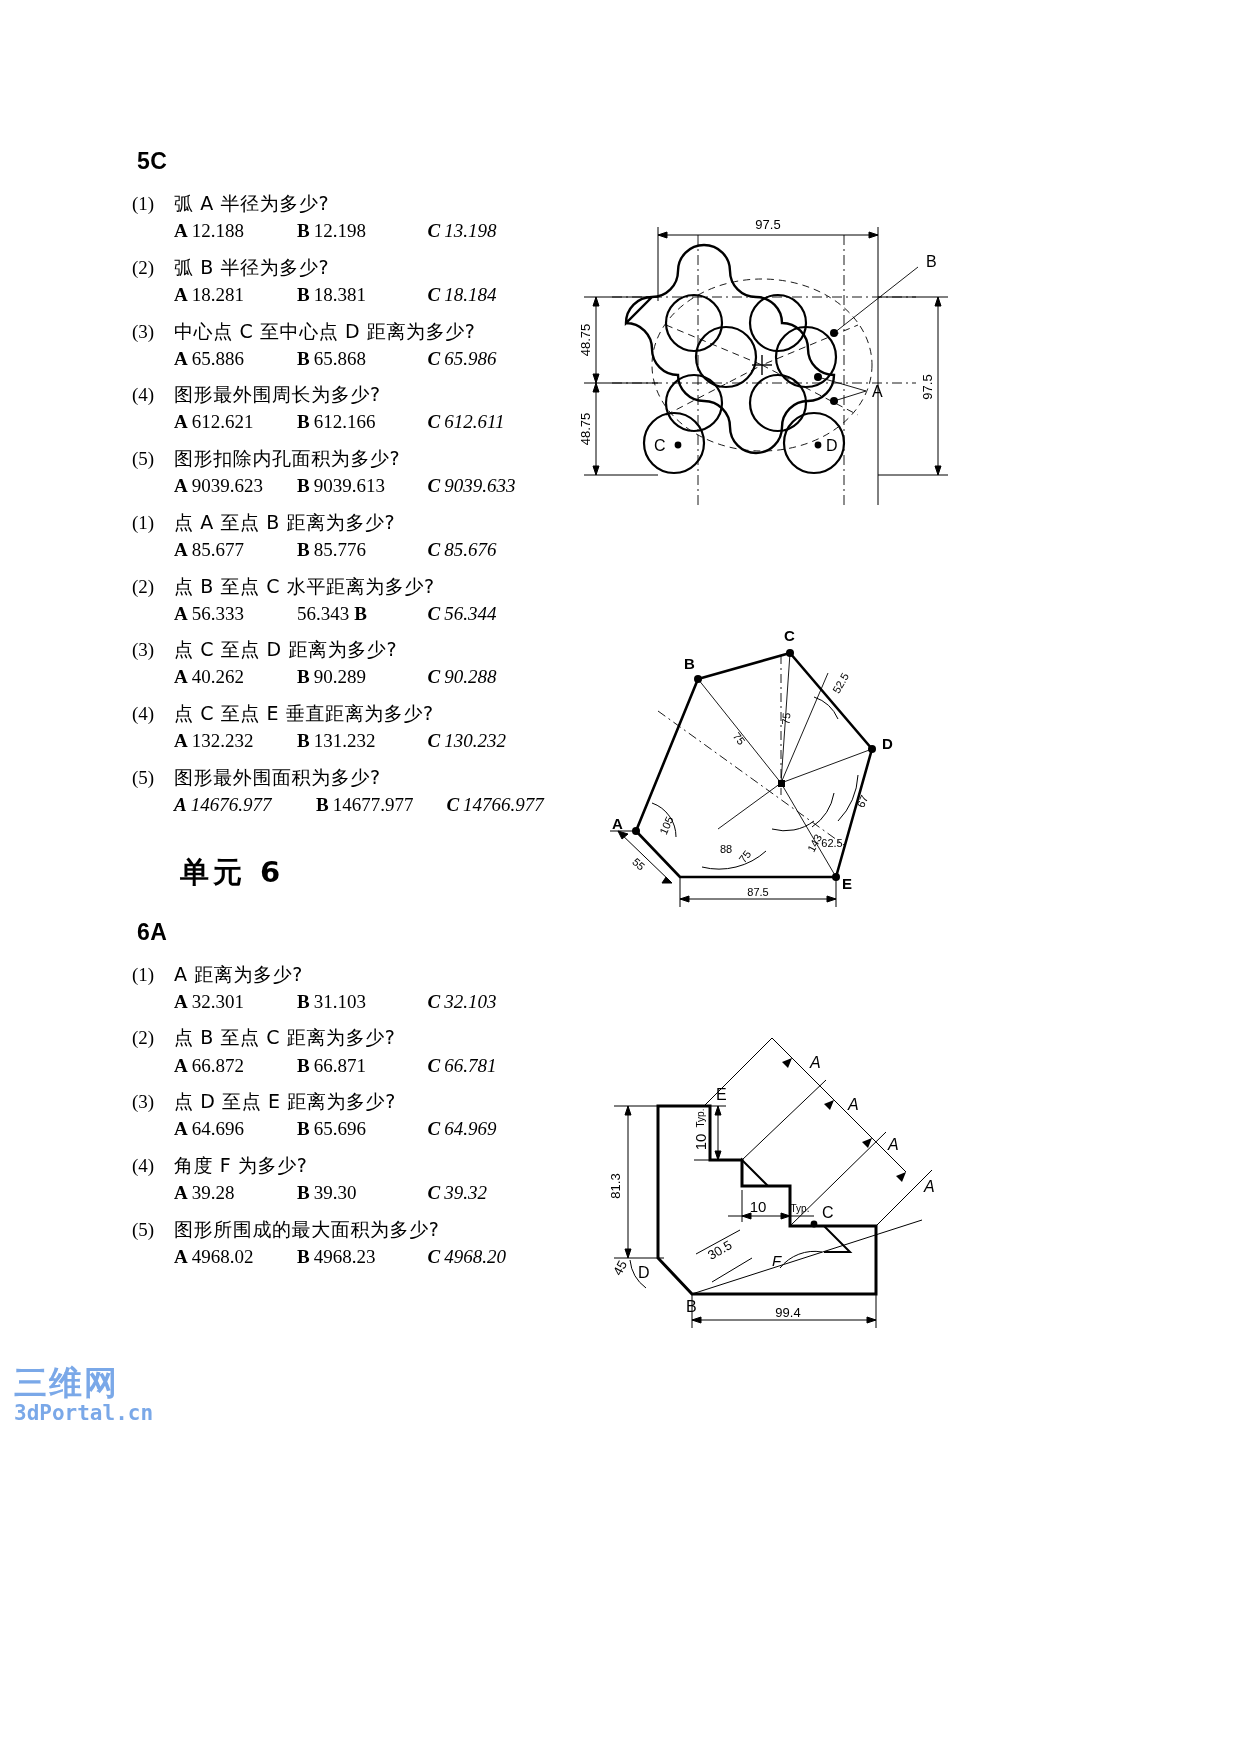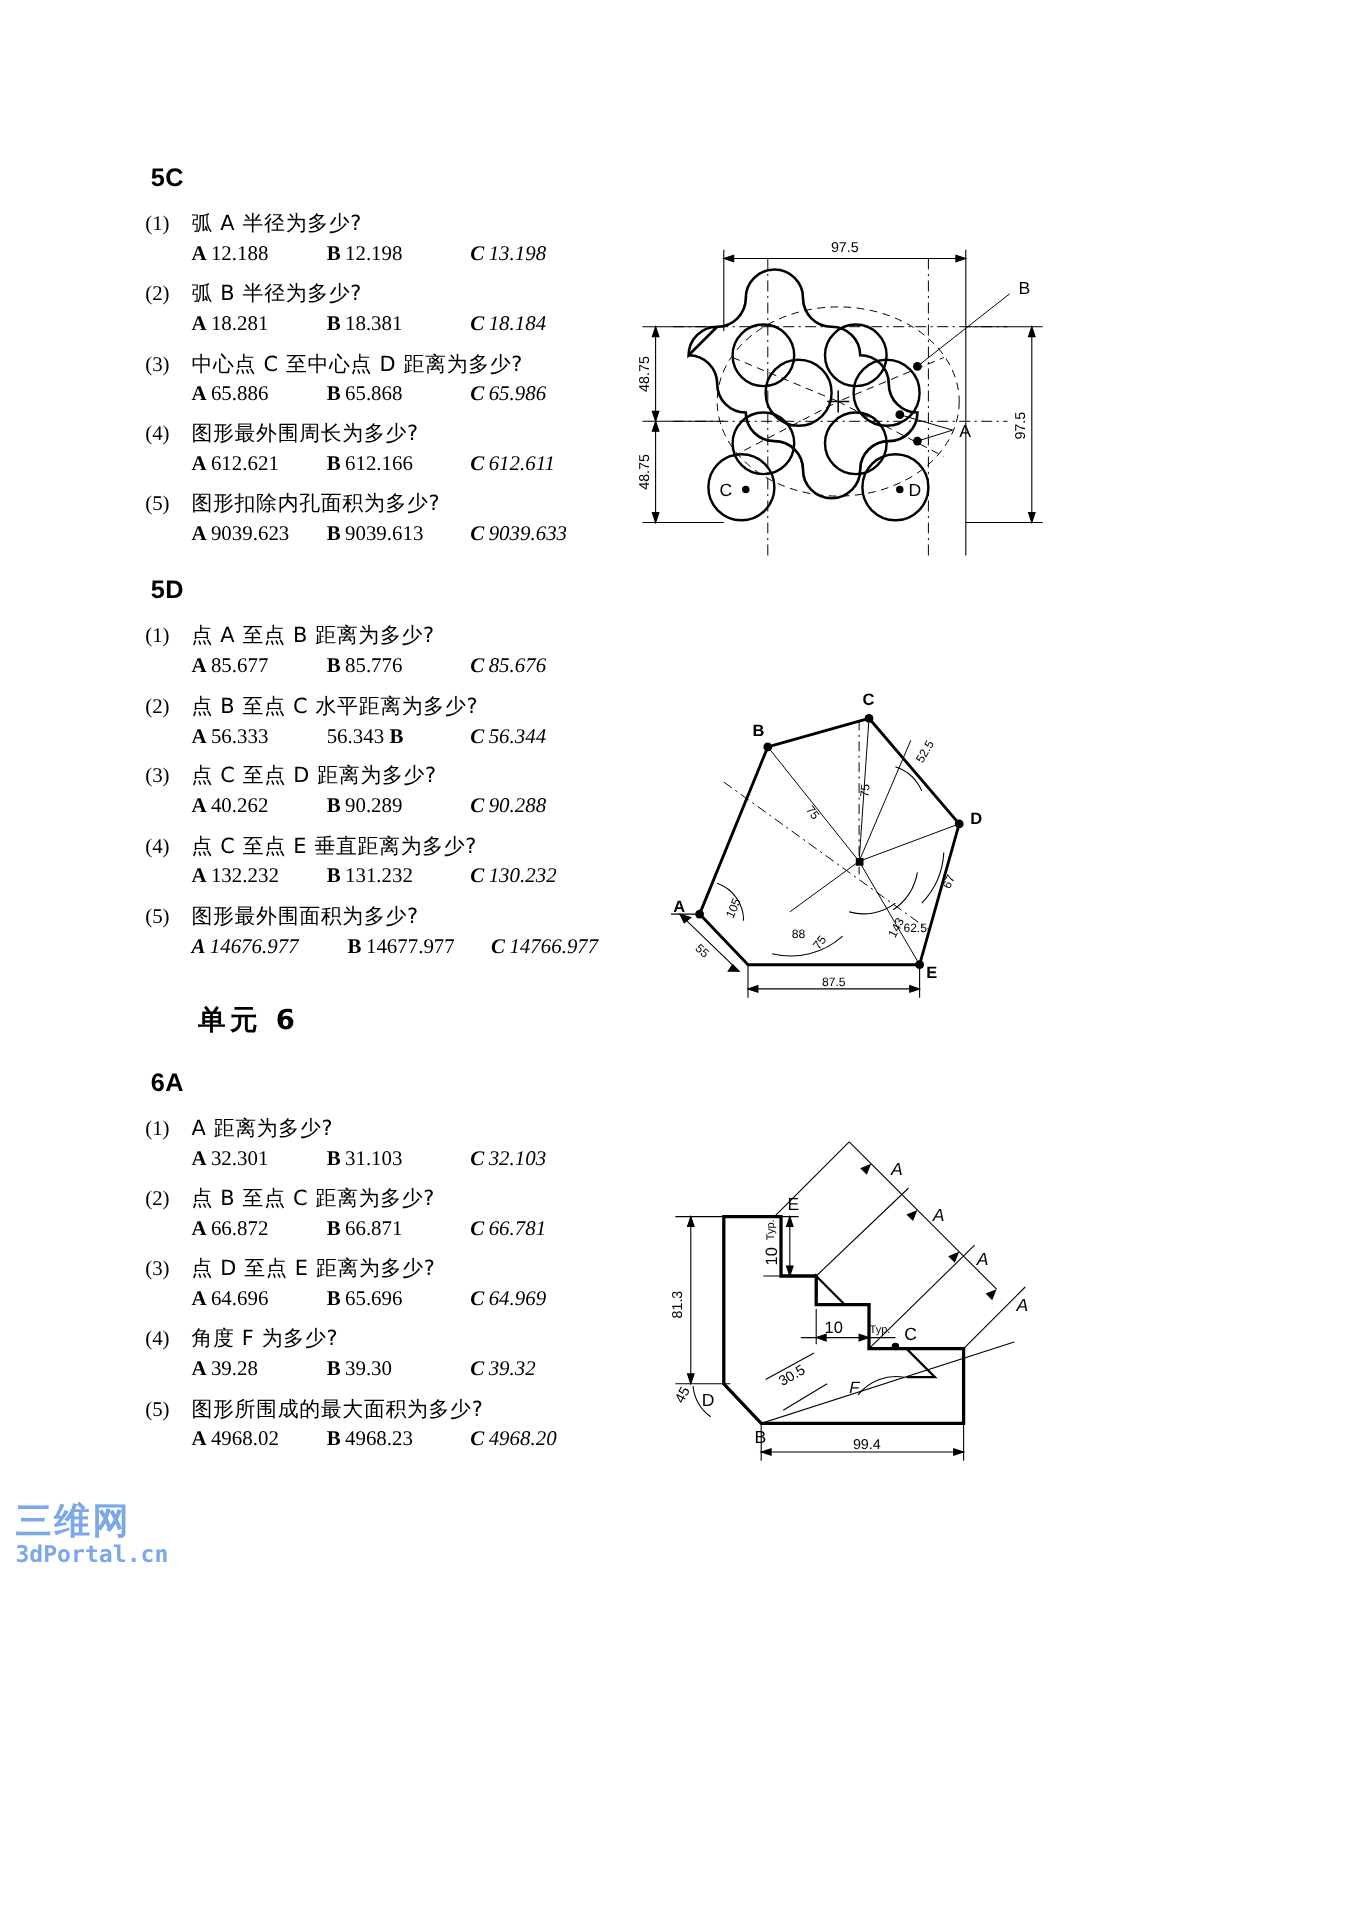"5D" div.section-heading { html: <div>5D</div> -> none }
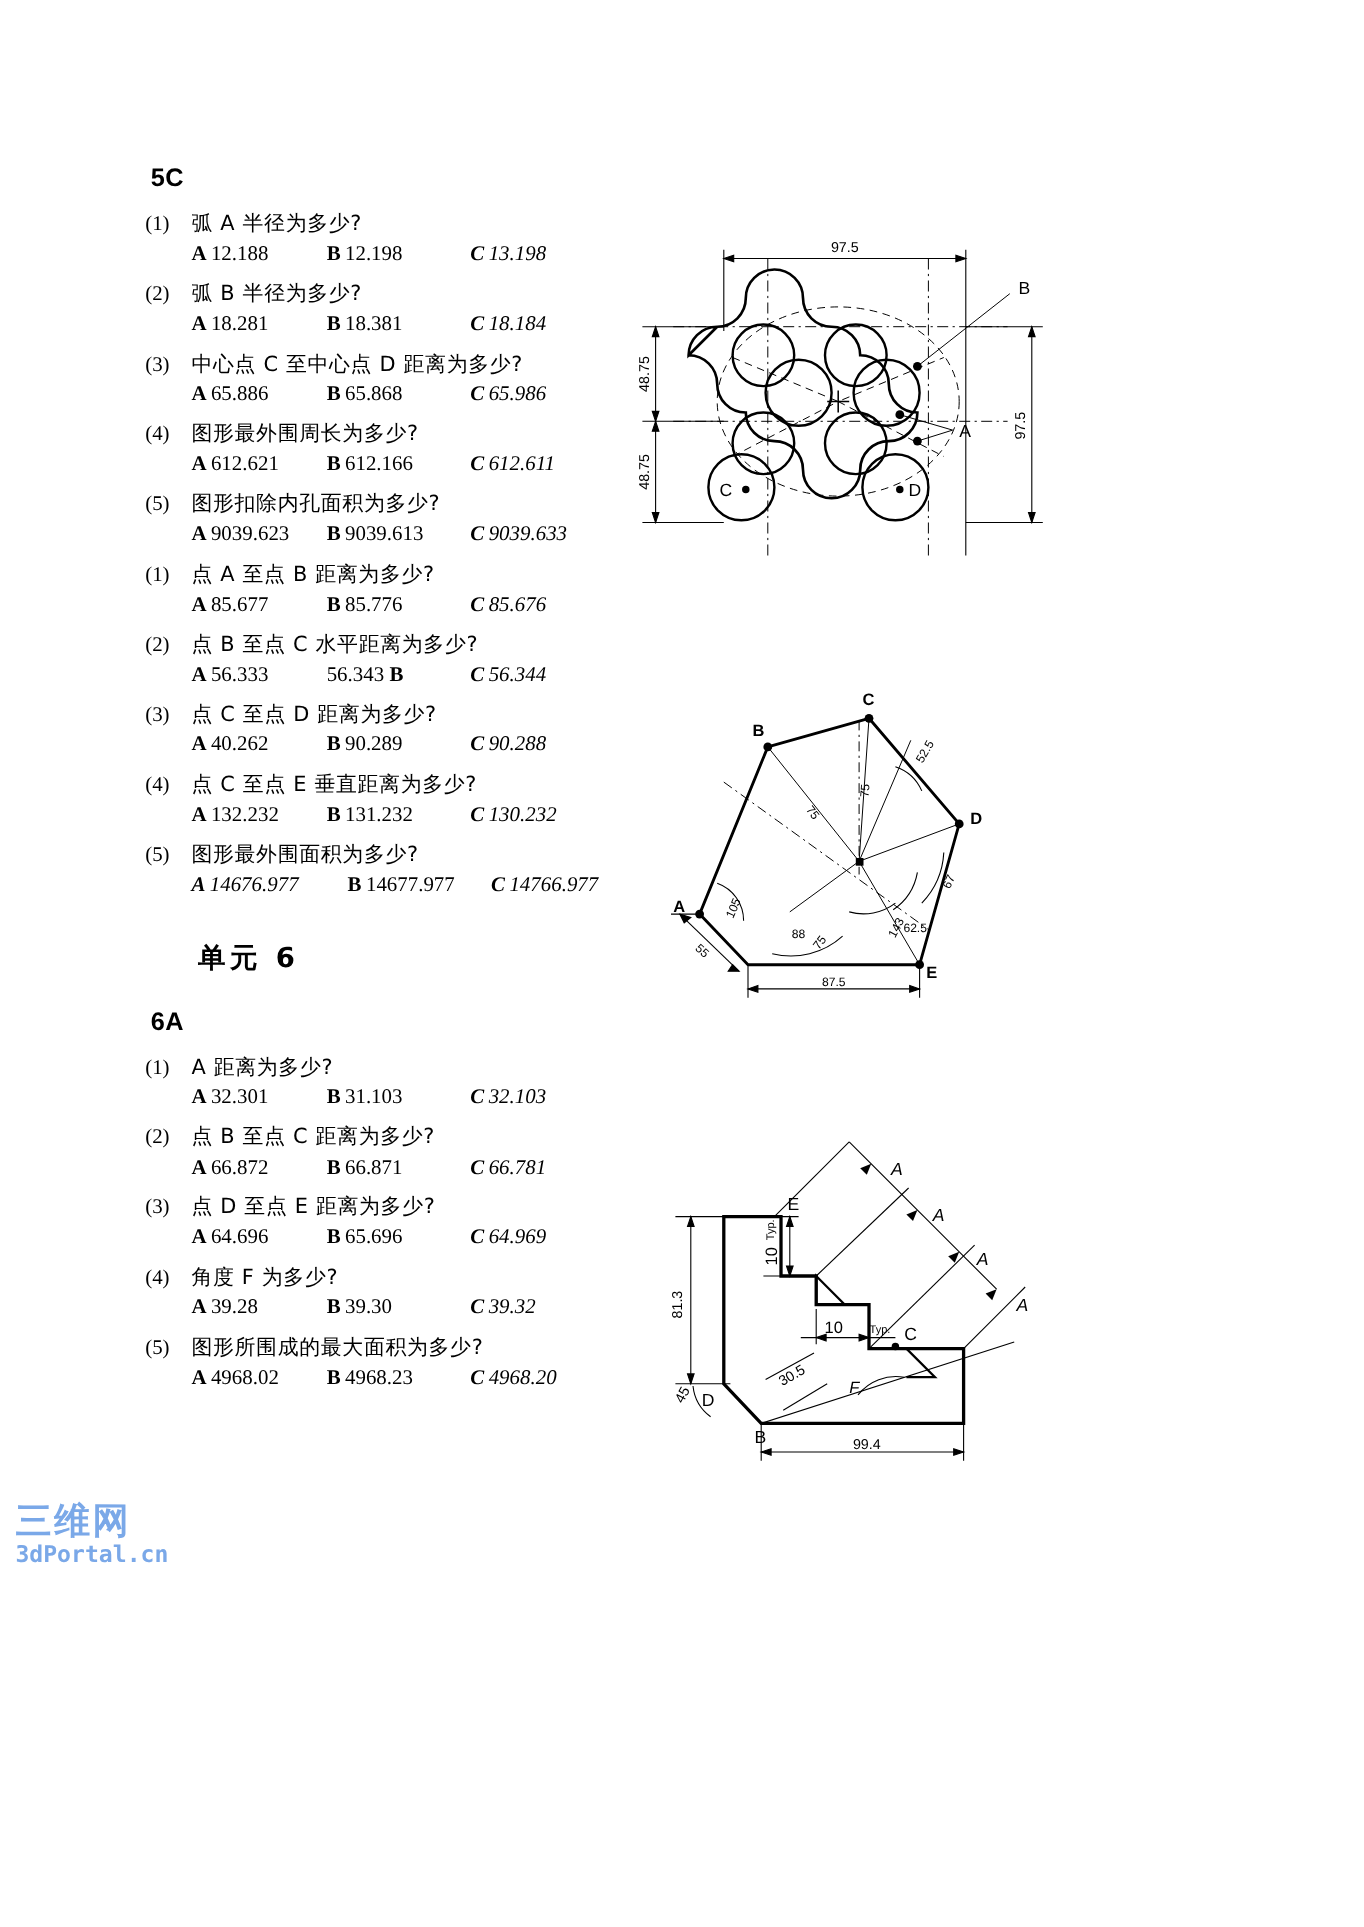"单元 6" .unit-heading { font-size: 25px -> 29px }
